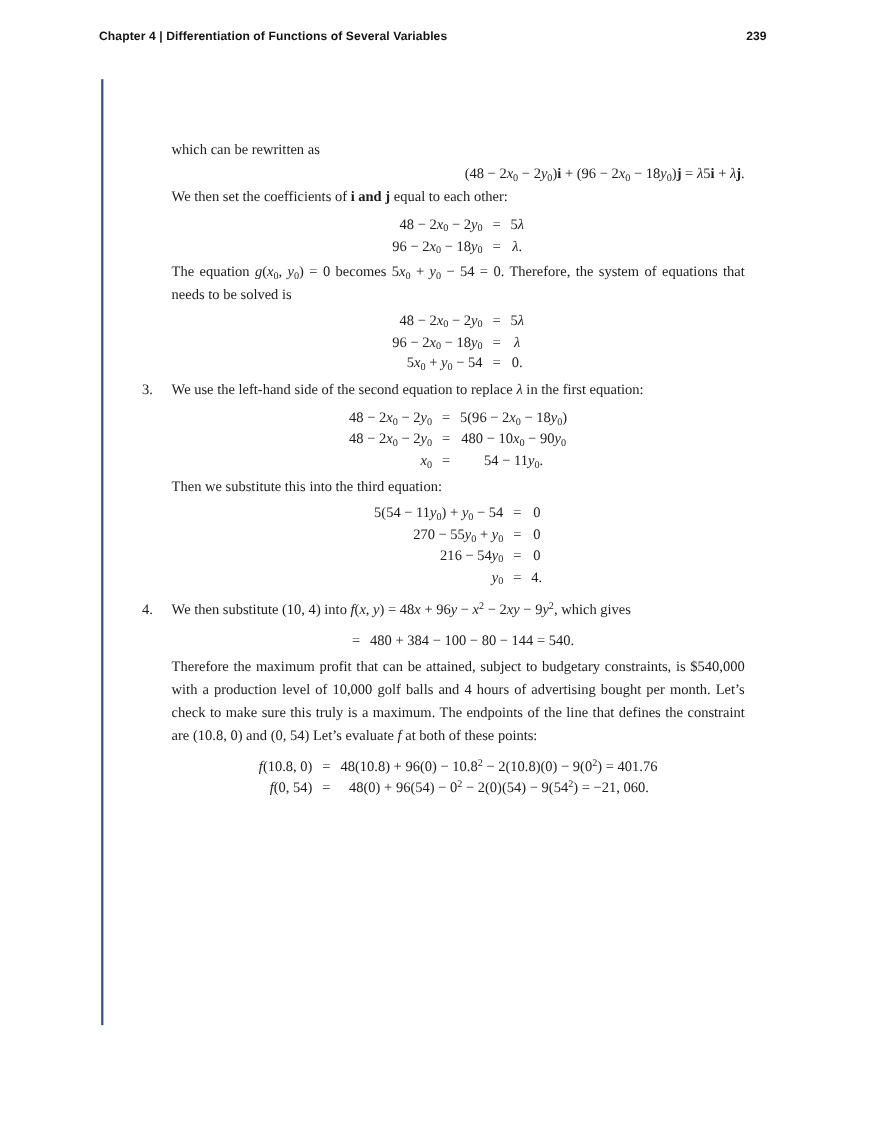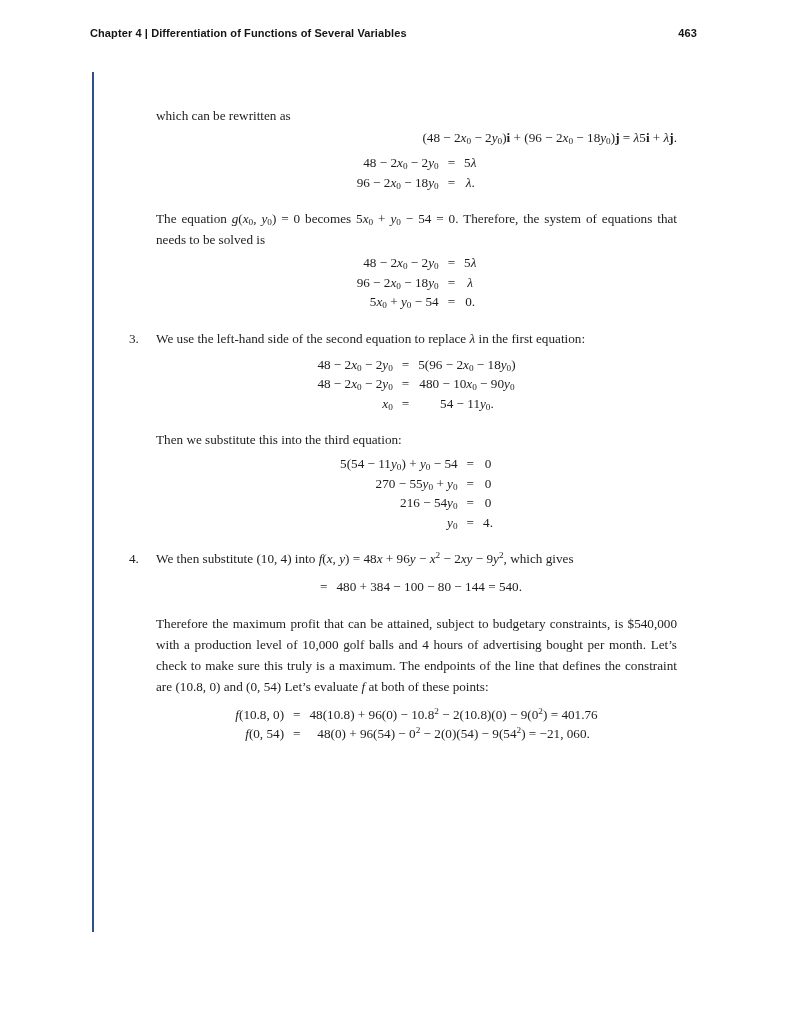"463" span { text: 463 -> 239 }
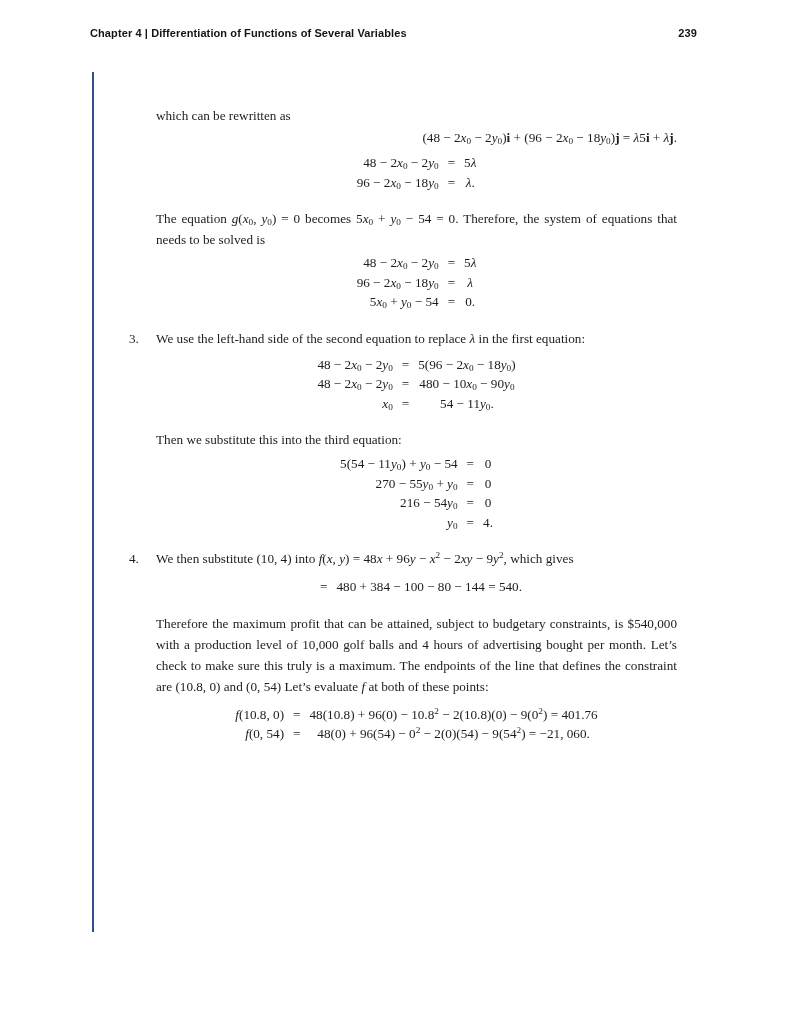"which can be rewritten as" .content { top: 105px -> 125px }
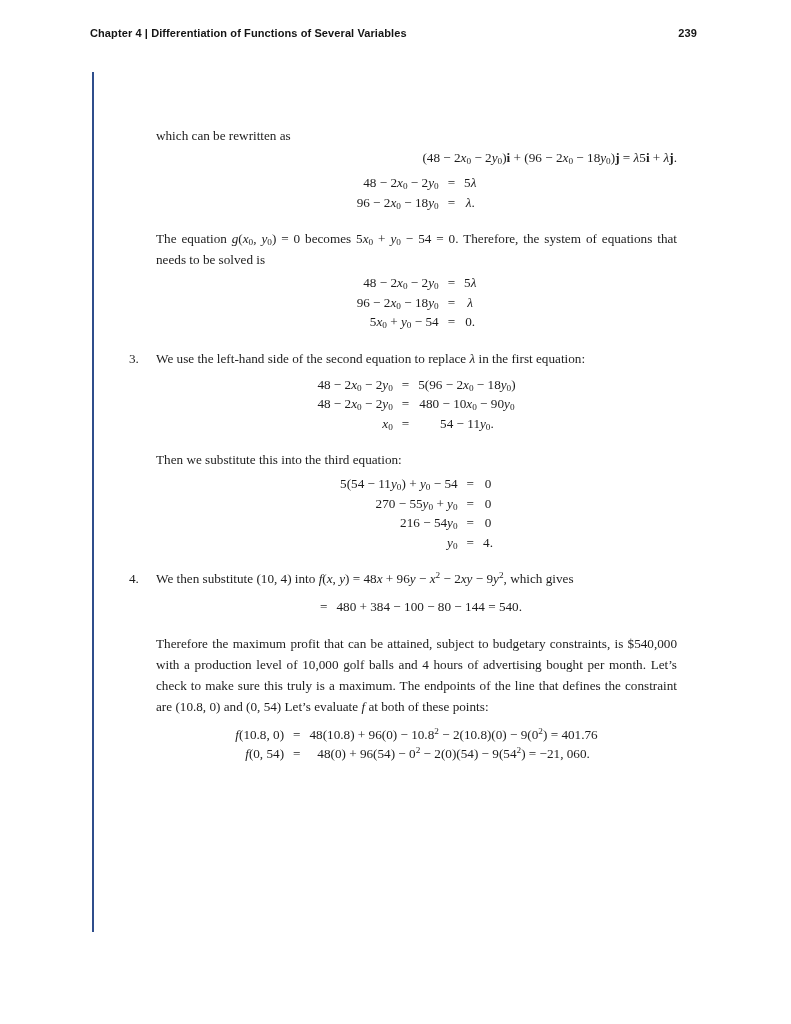"We then set the coefficients" p.body { html: none -> <p>We then set the coefficients of <b>i and j</b> equal to each other:</p> }
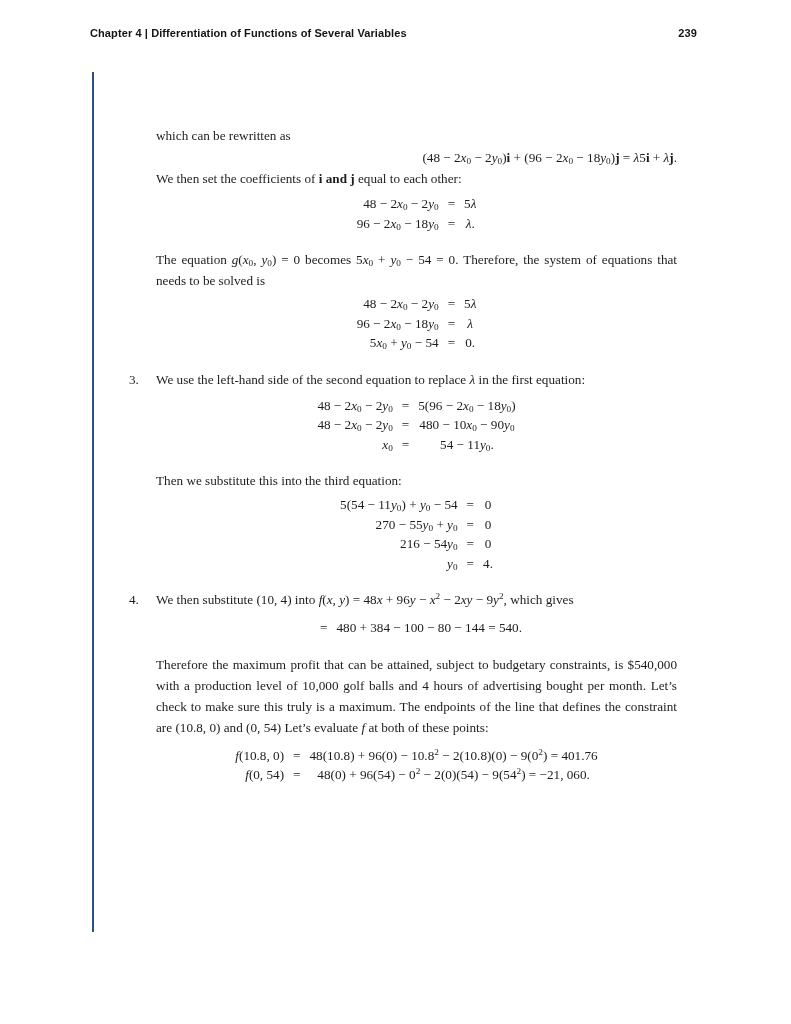"48 − 2x0 − 2y0" .eq-group { margin: 16px auto -> 3px auto }
